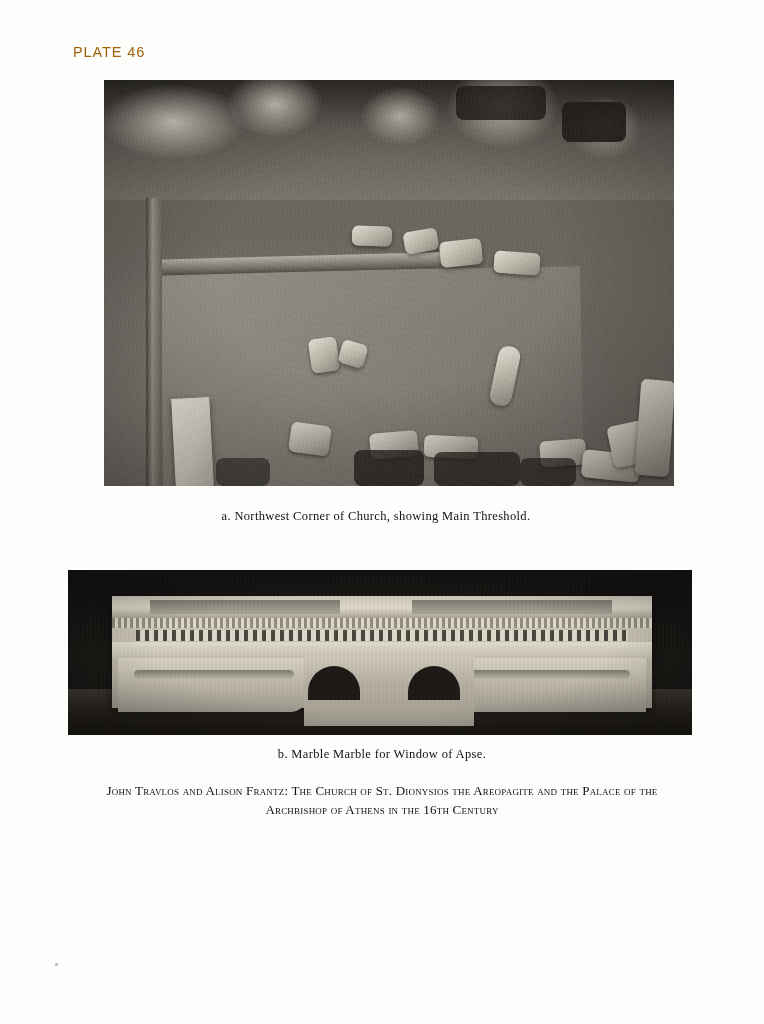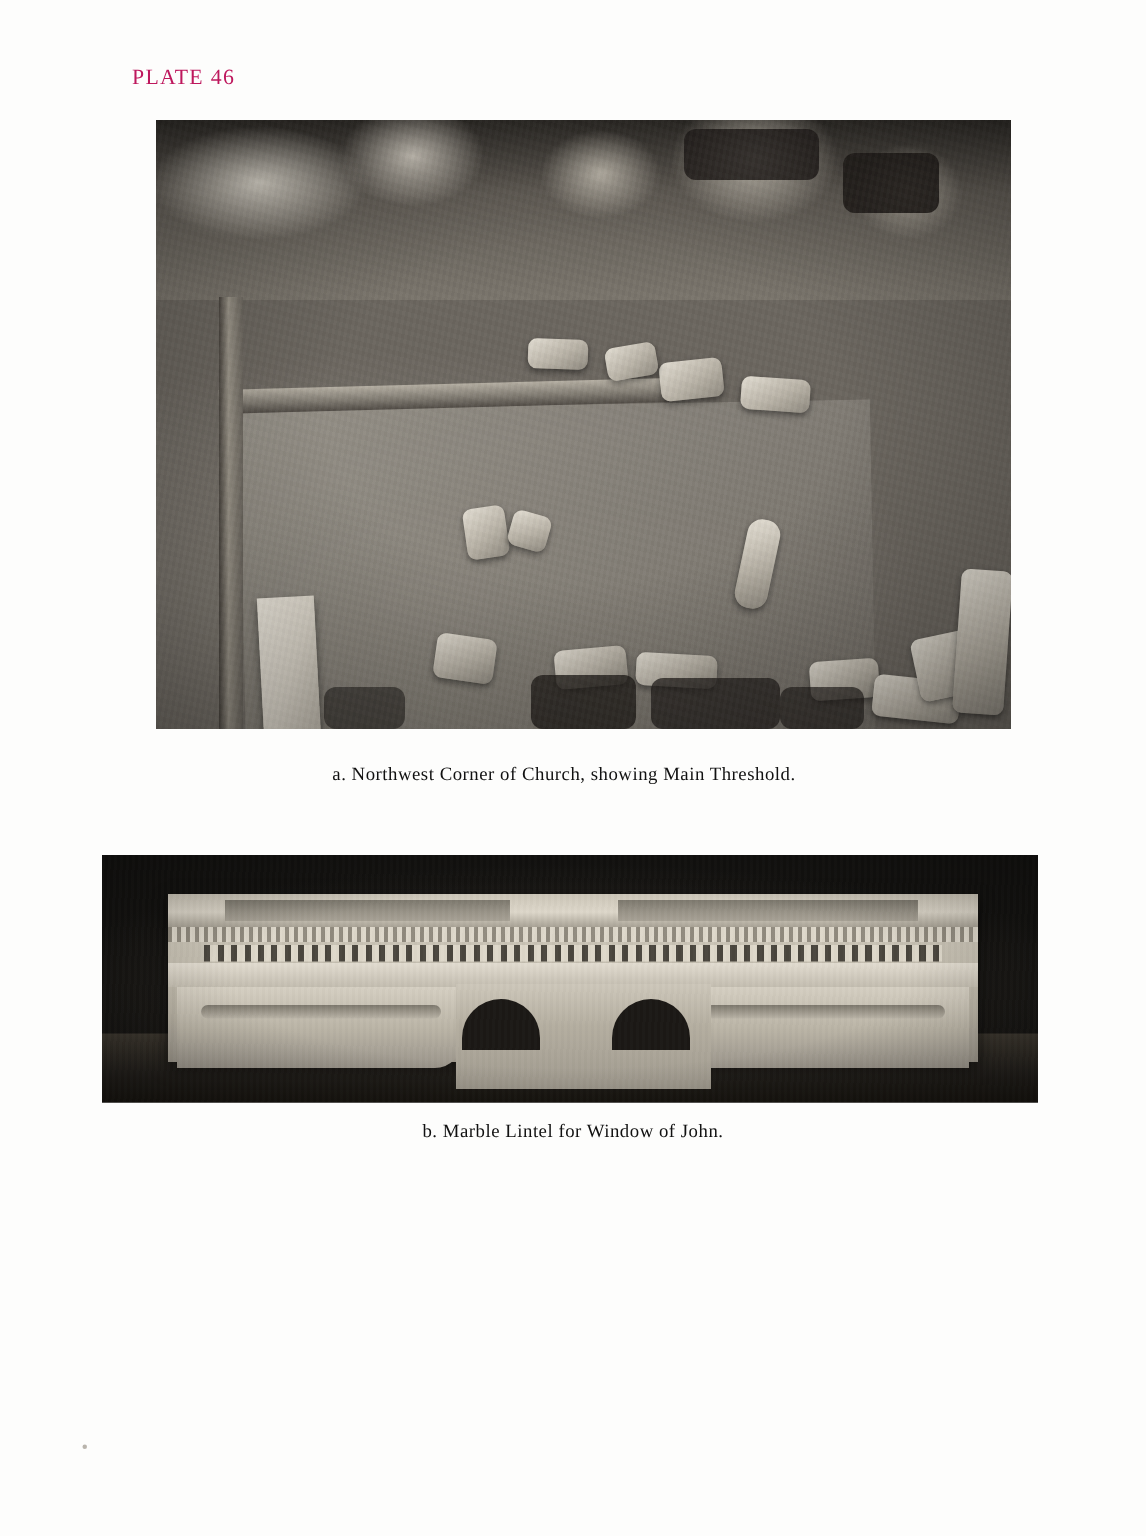"PLATE 46" .plate-label { color: #be185d -> #a16207; font-family: Liberation Serif, serif -> Liberation Sans, sans-serif; left: 88px -> 73px }
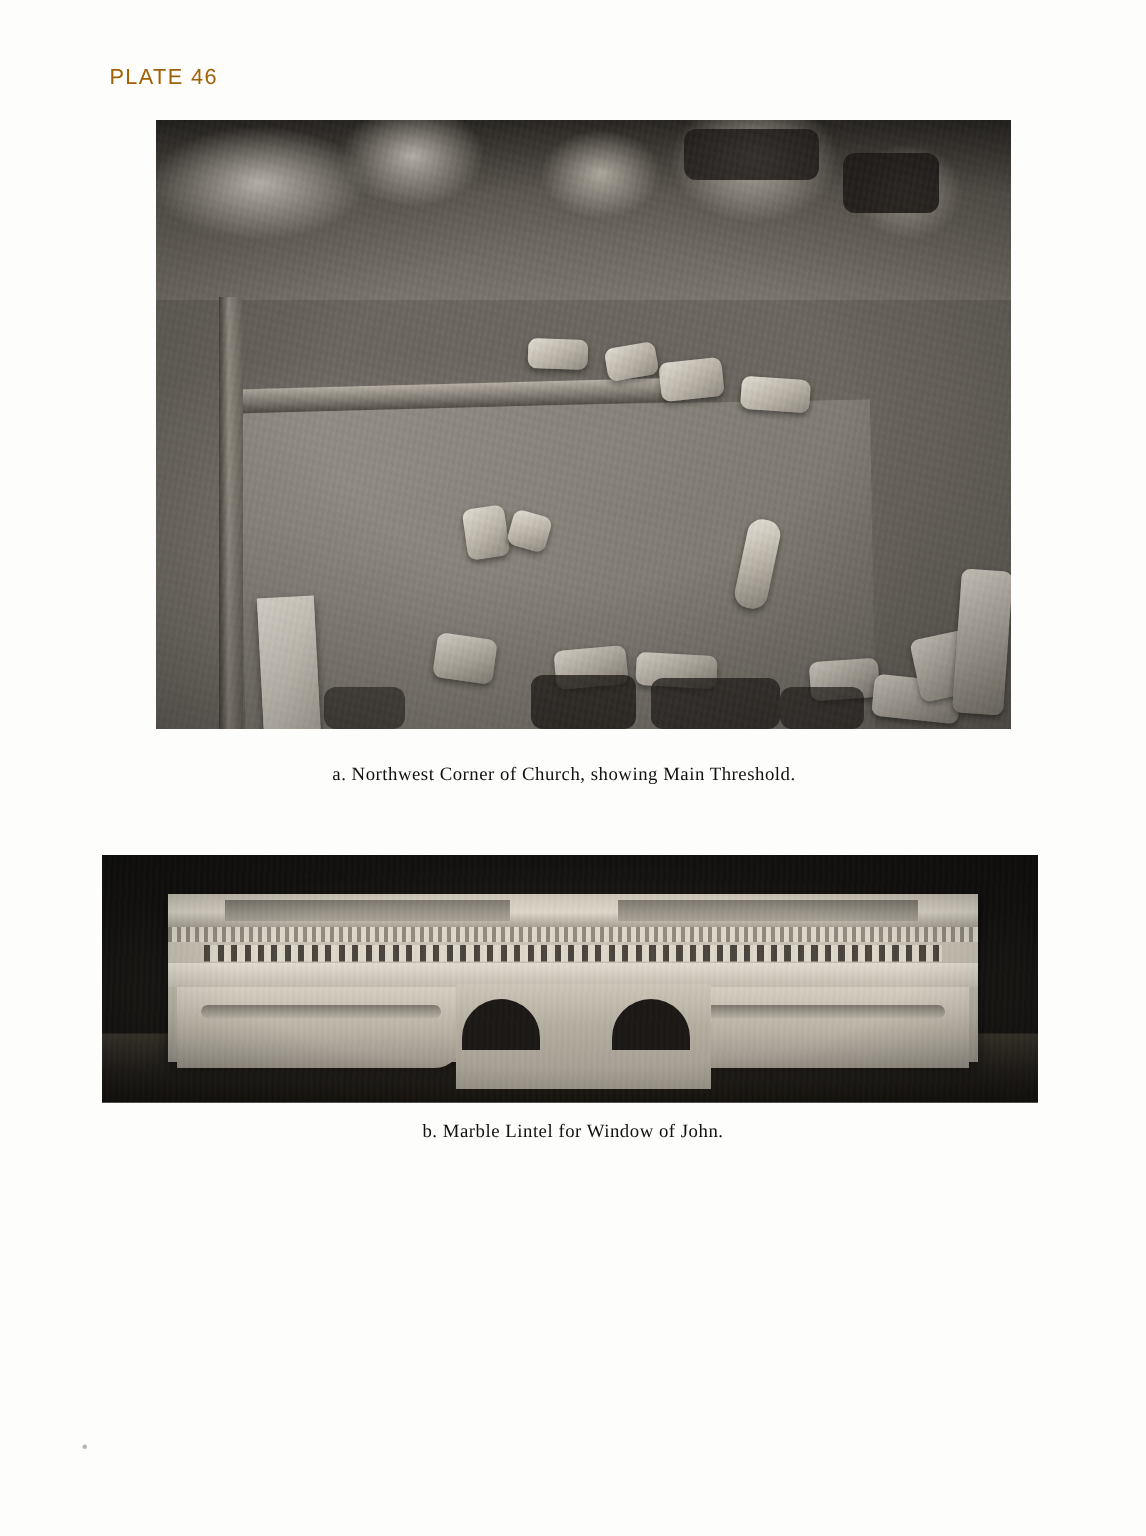"b. Marble Lintel for Window" div.caption { text: Lintel for Window of John -> Marble for Window of Apse }
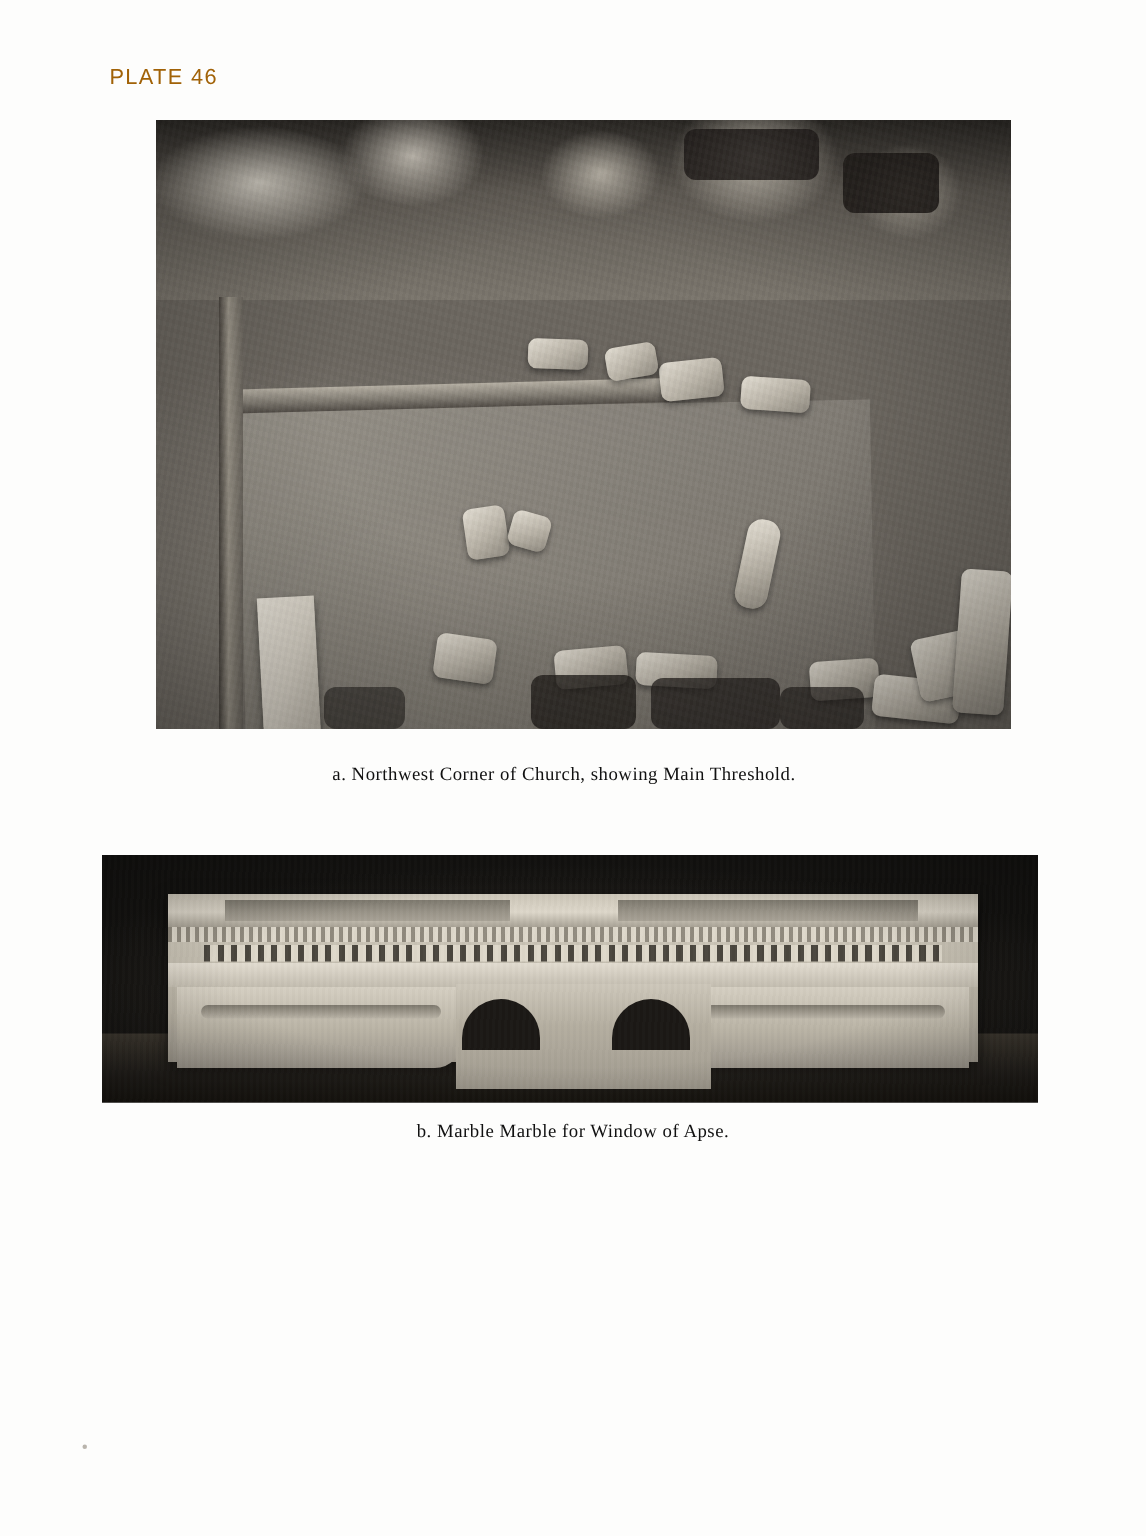"John Travlos and Alison Frantz:" div.footer { html: none -> <div> <span>John Travlos and Alison Frantz: The Church of St. Dionysios the Areopagite and the Palace of the</span> <span>Archbishop of Athens in the 16th Century</span> </div> }
